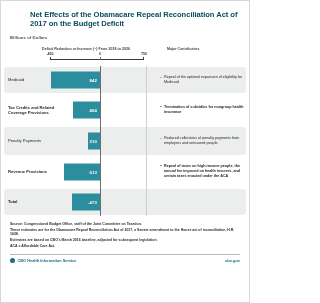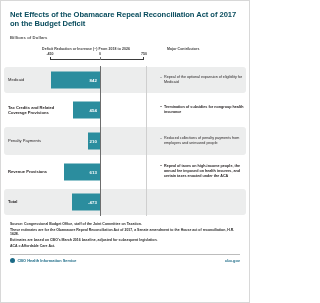"Net Effects of the Obamacare" .title { margin-left: none -> 20px }
